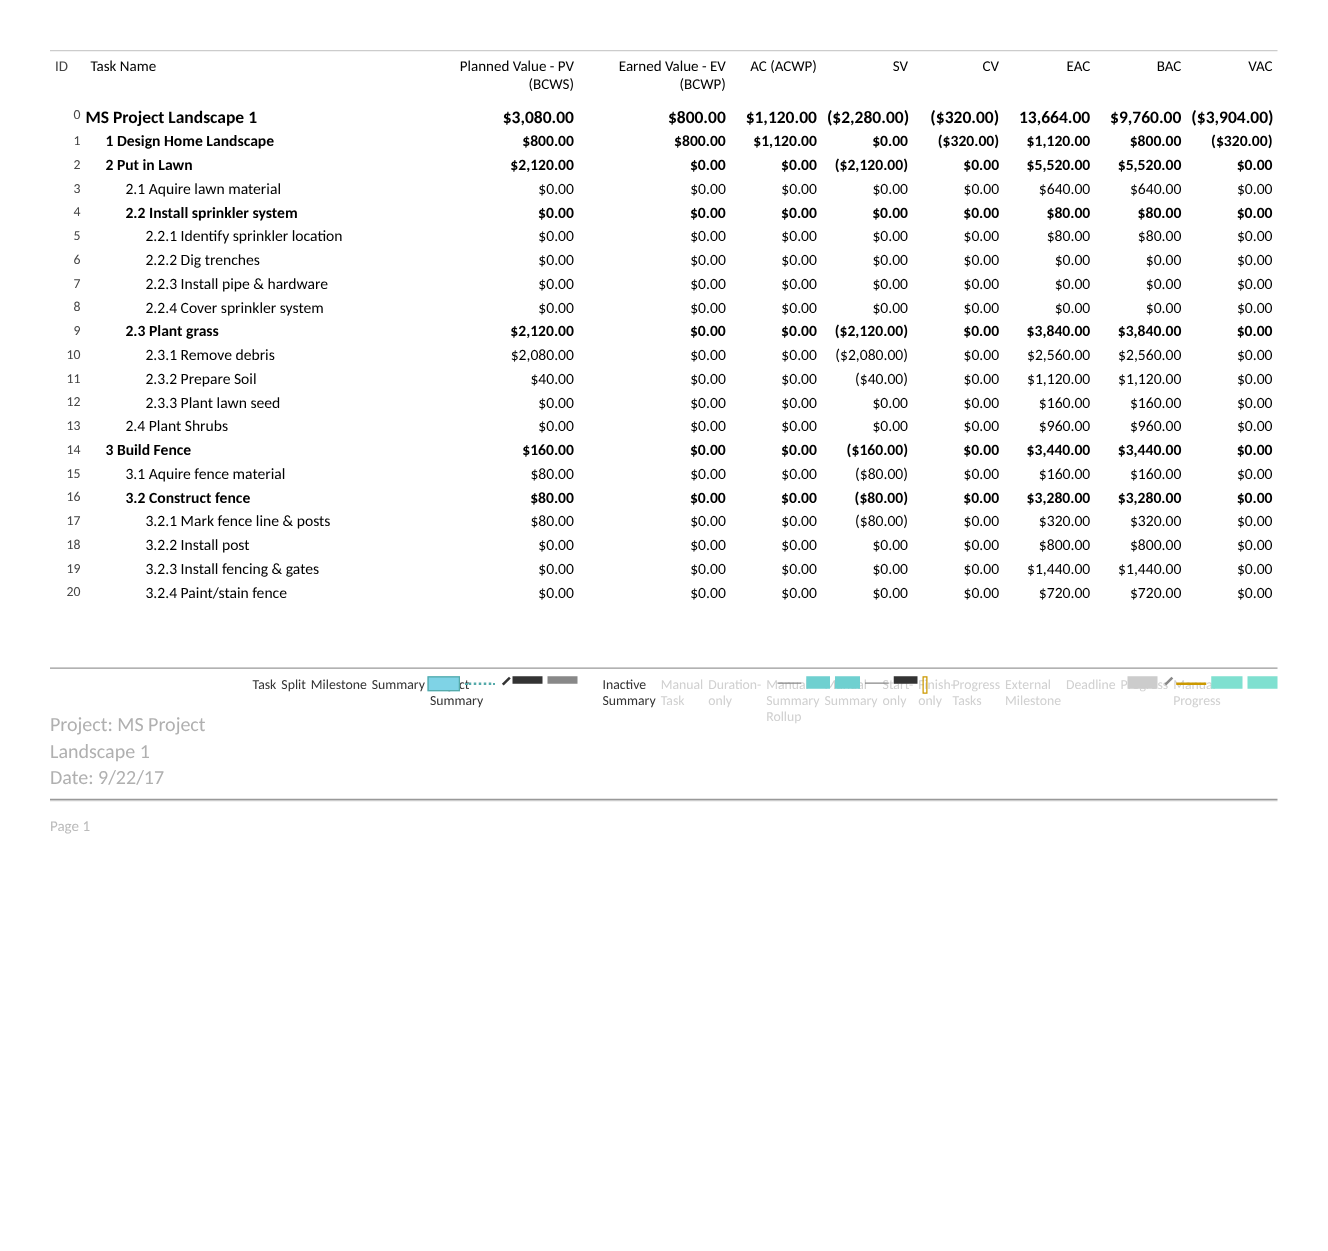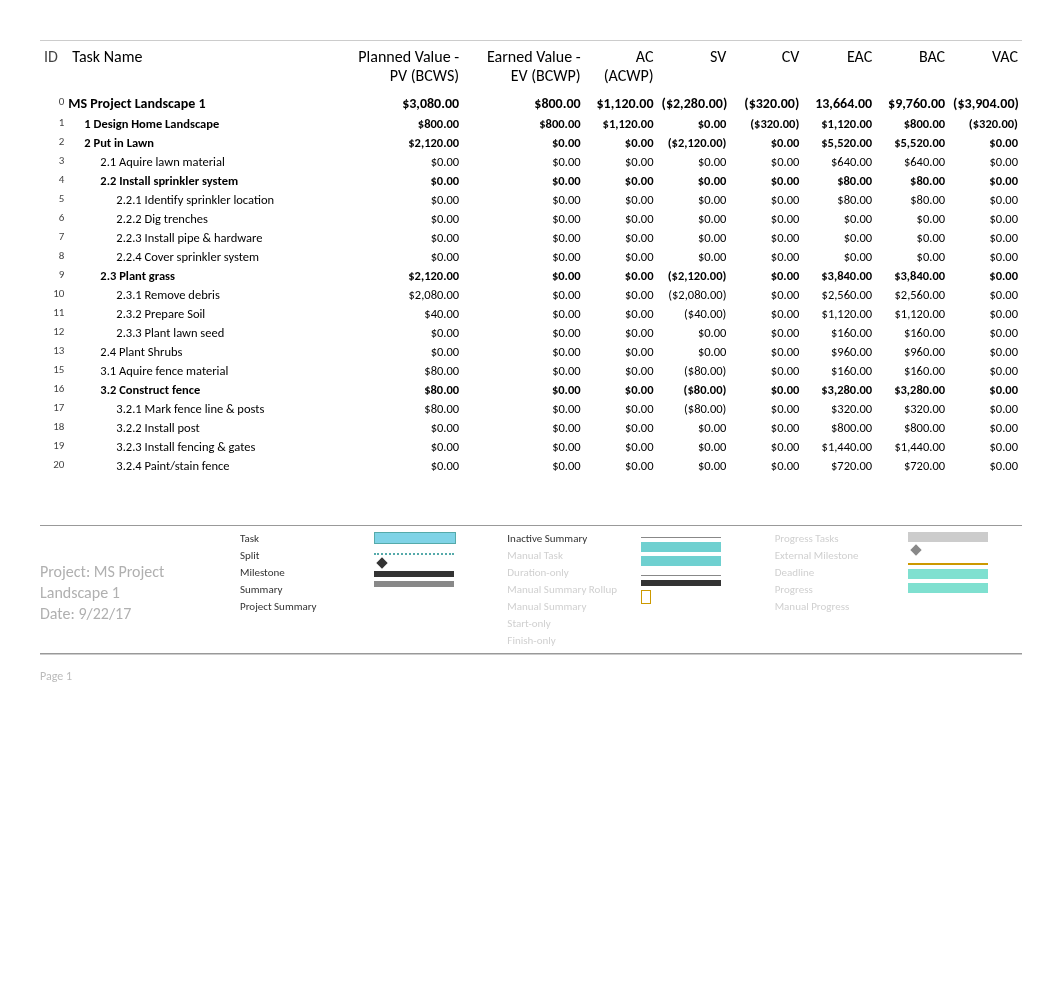"ID" table.ev th { font-size: 16px -> 12px }
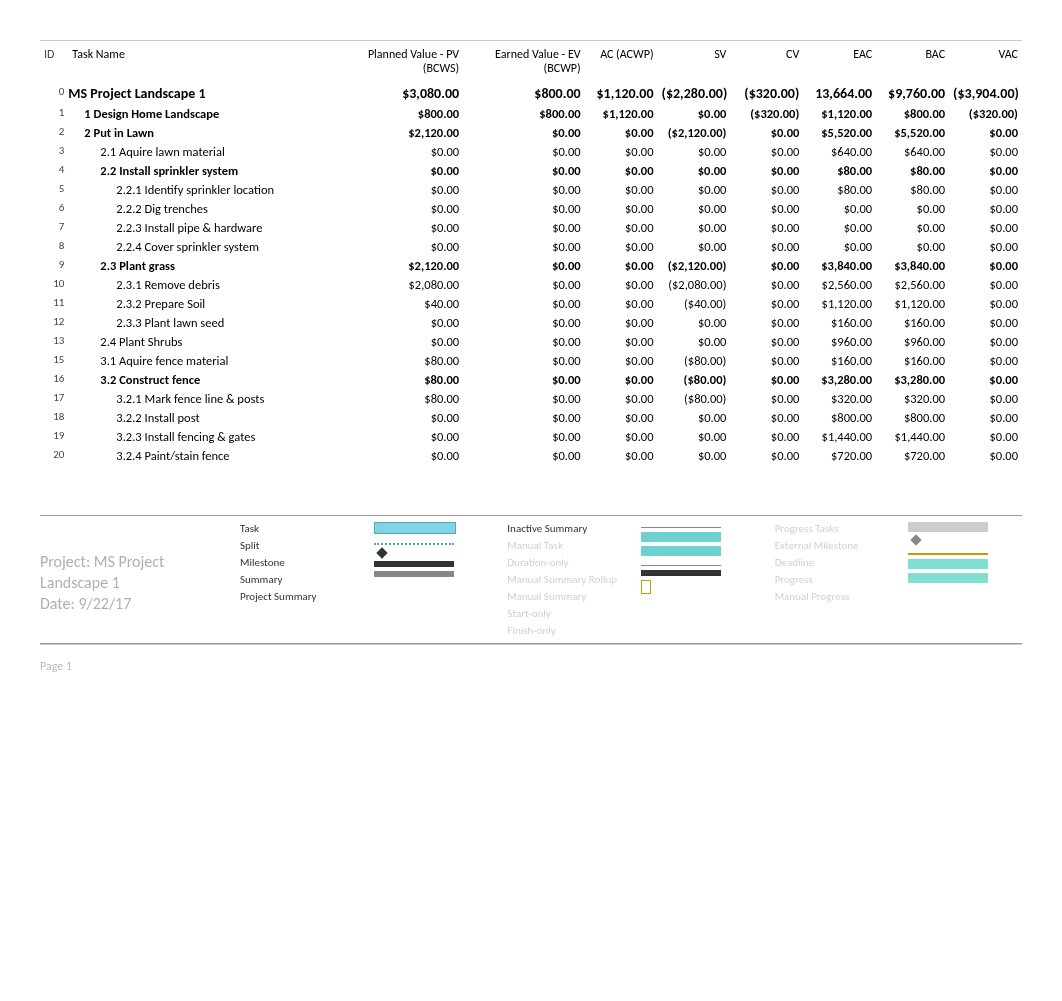"14" tr.level-1 { html: none -> <tr> <td>14</td> <td>3 Build Fence</td> <td>$160.00</td> <td>$0.00</td> <td>$0.00</td> <td>($160.00)</td> <td>$0.00</td> <td>$3,440.00</td> <td>$3,440.00</td> <td>$0.00</td> </tr> }
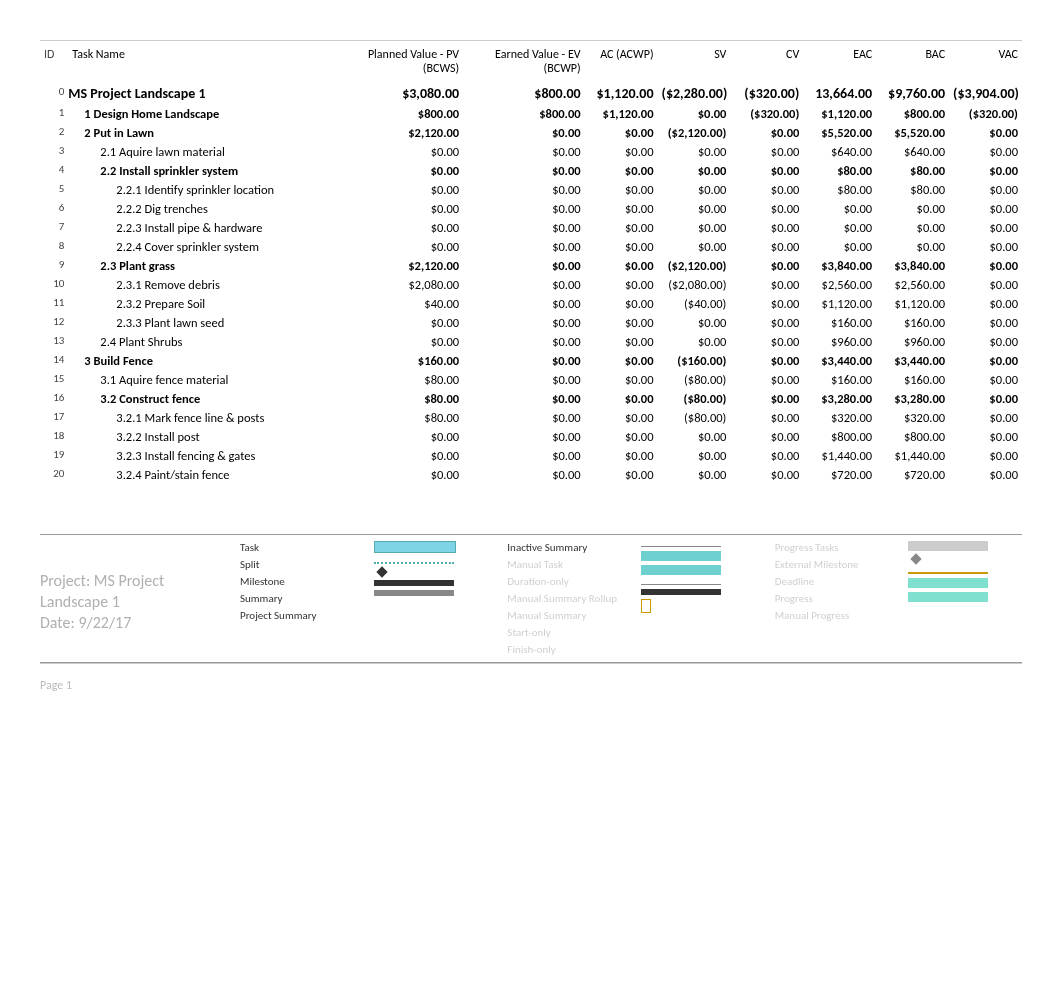"Task" .legend-col { flex-direction: column -> row }
